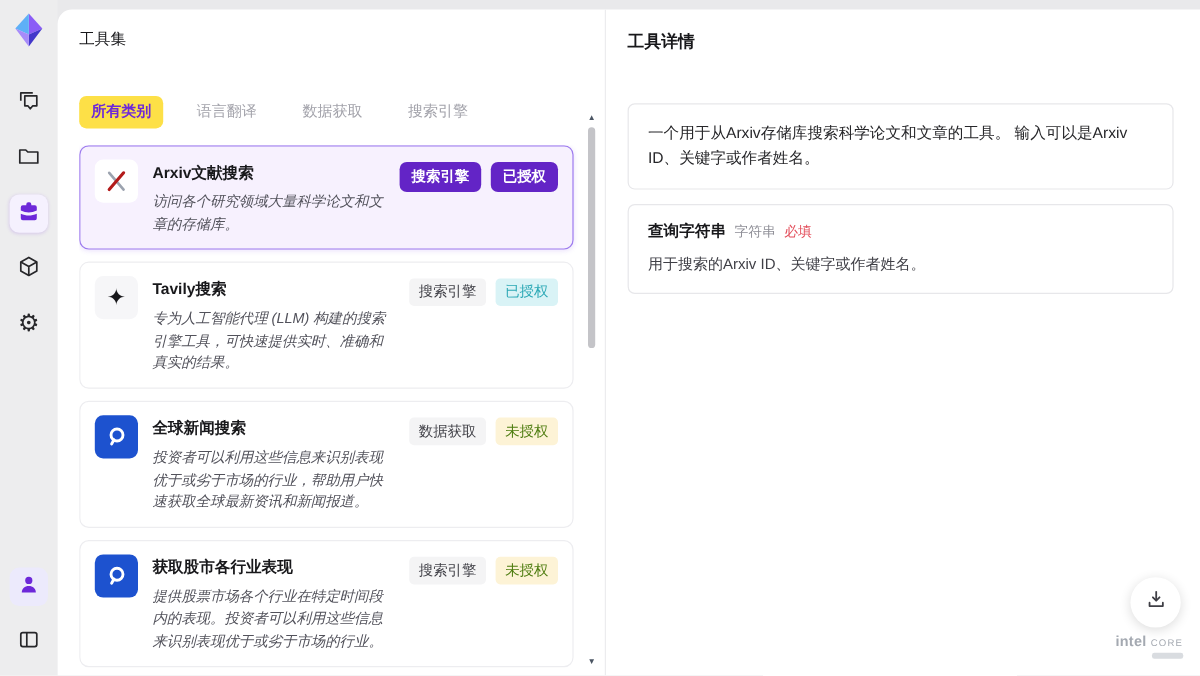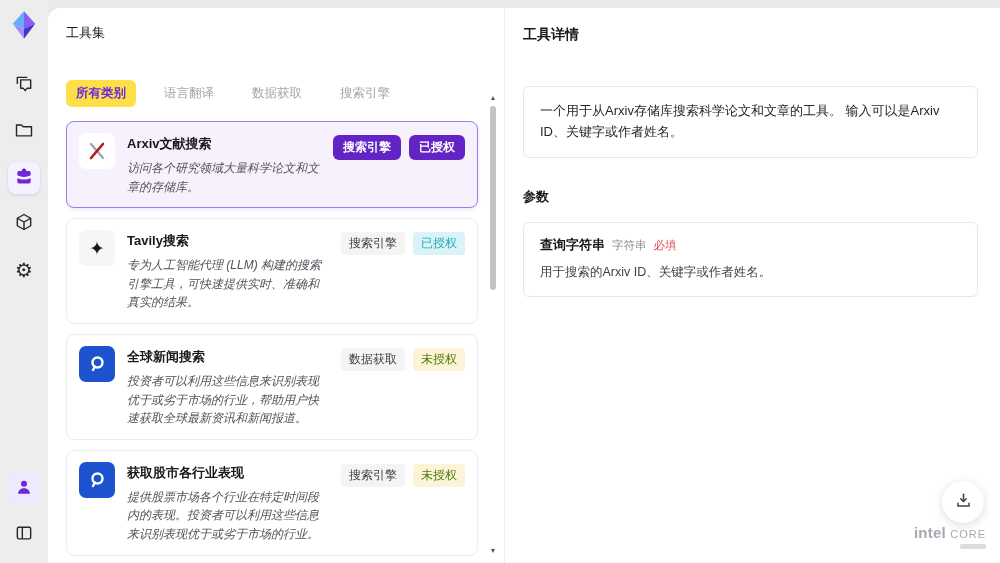"一个用于从Arxiv存储库搜索科学论文和文章的工具。 输入可以是Arxiv" .info-box { margin-bottom: 30px -> 12px }
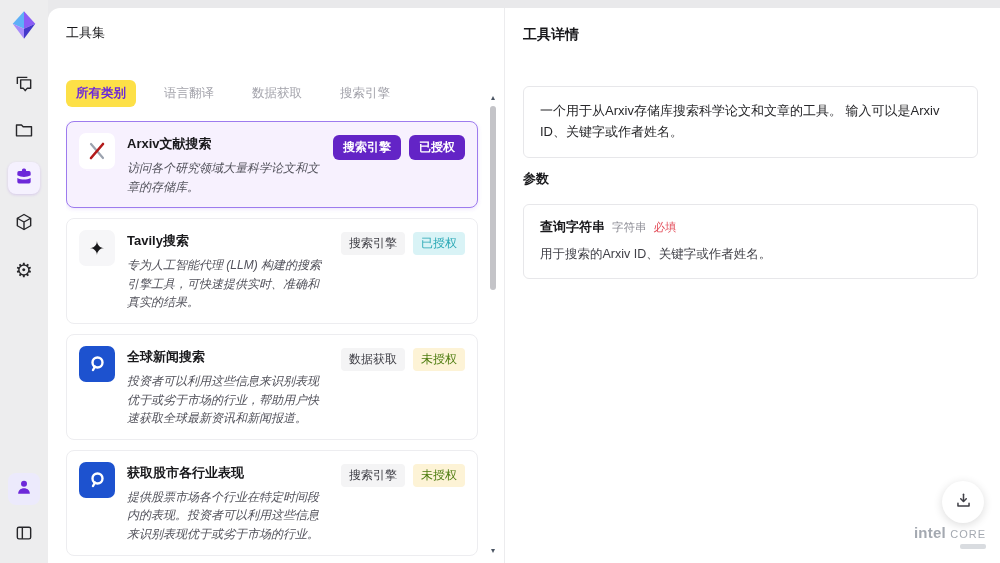"参数" h3.section-h { html: <h3>参数</h3> -> none }
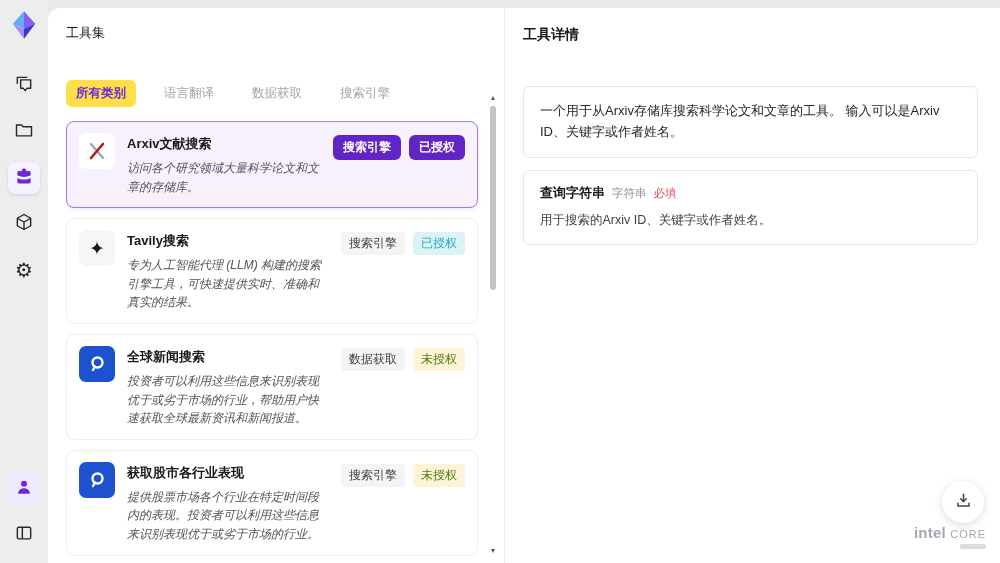"intel core" .brand .t { font-size: 15px -> 12px }
